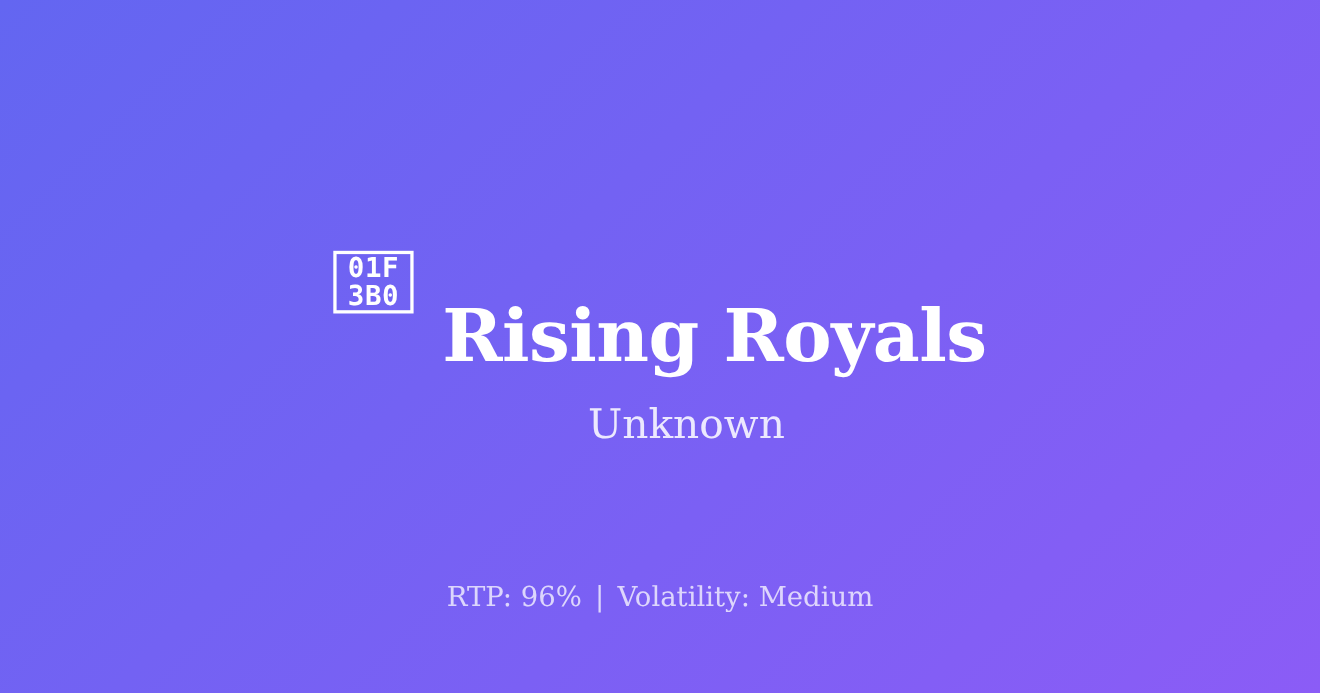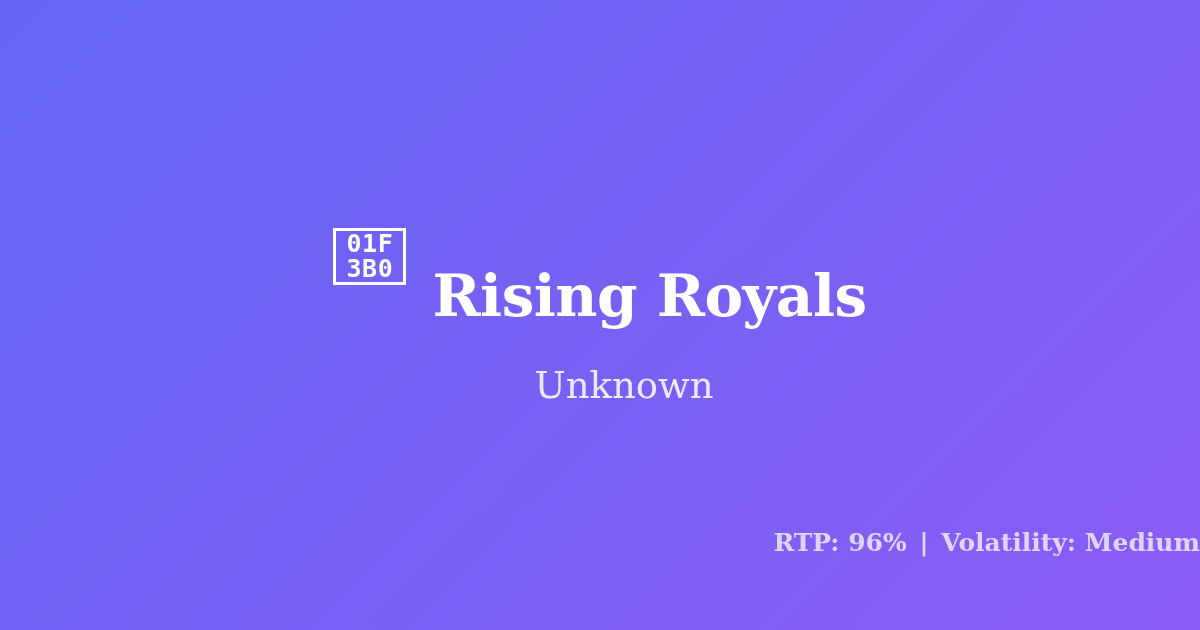"Rising Royals" .game-title { font-size: 58px -> 66px }
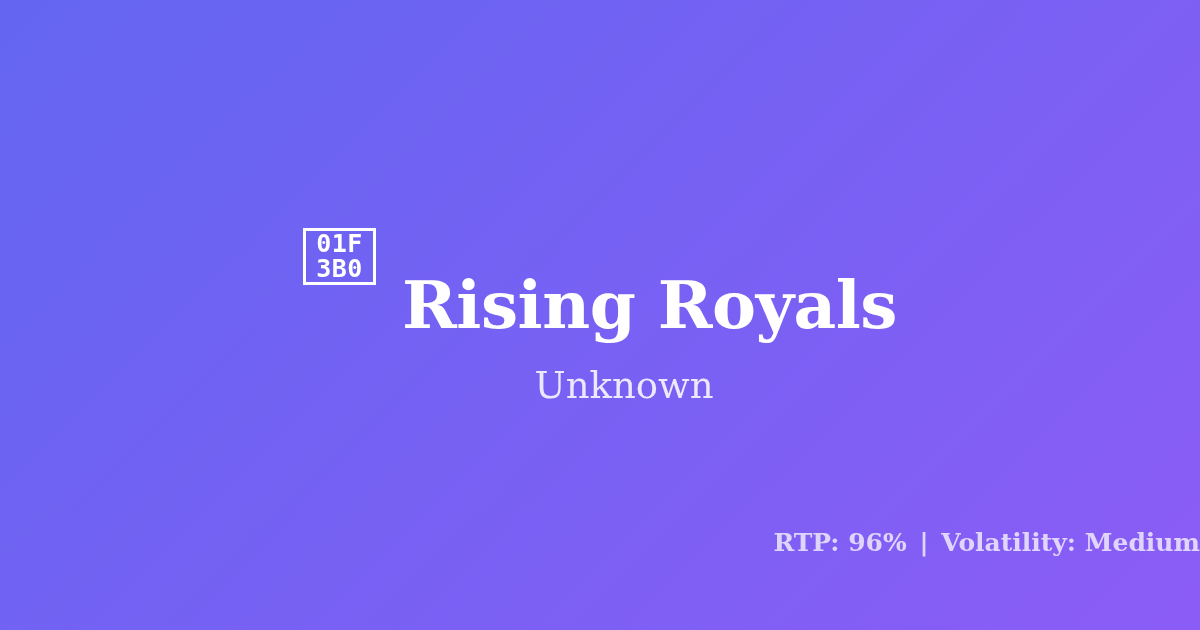"RTP: 96% | Volatility: Medium" .game-stats { font-weight: 700 -> 400; text-align: right -> center }
